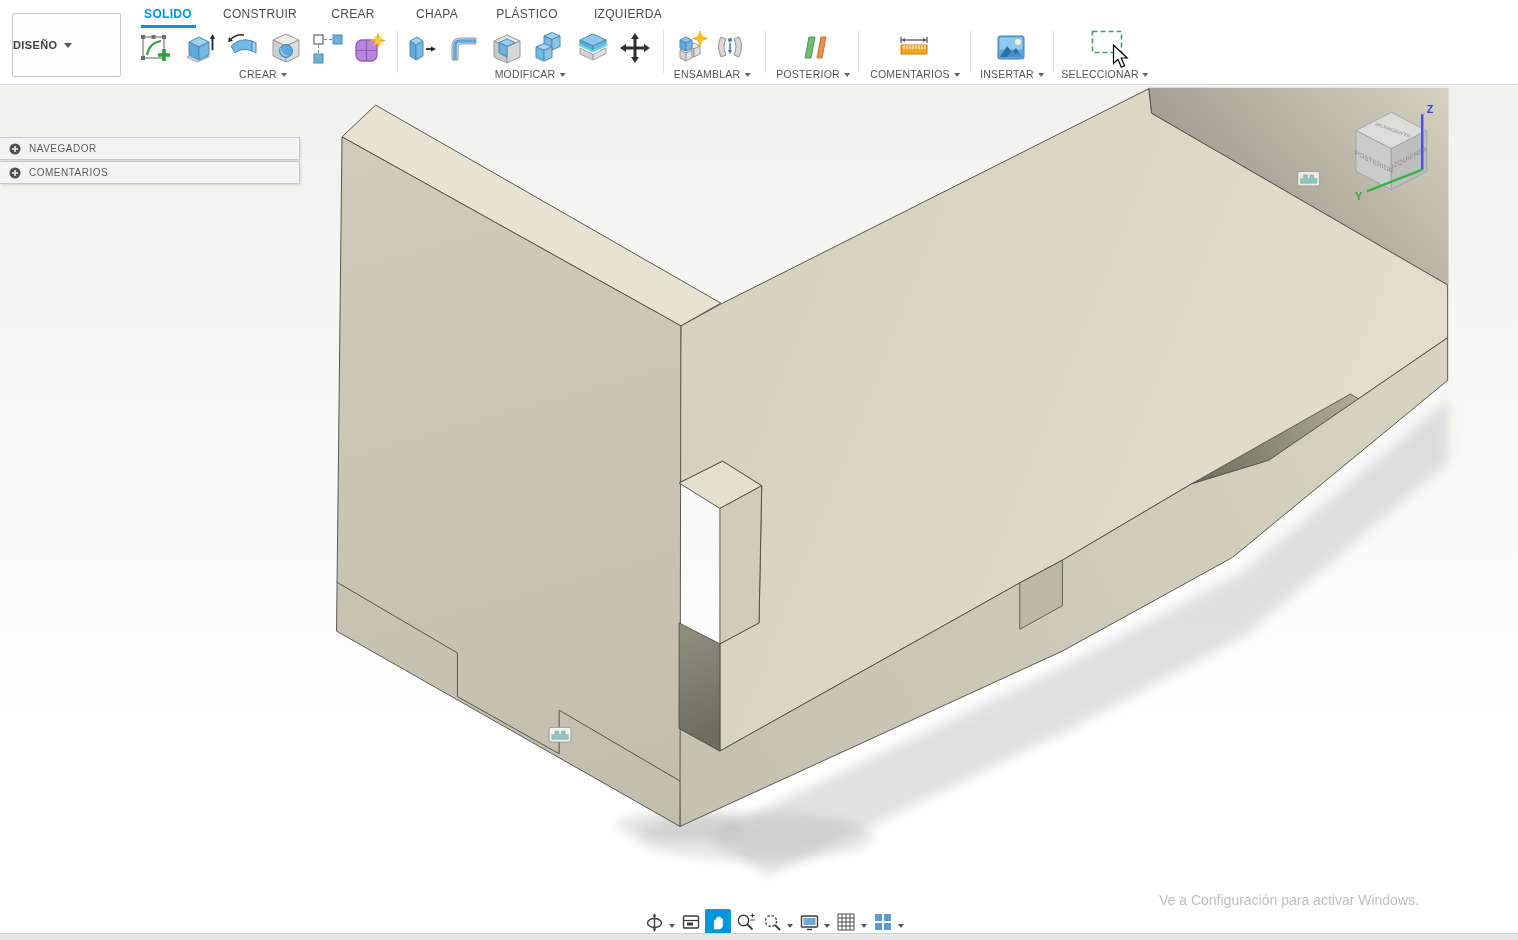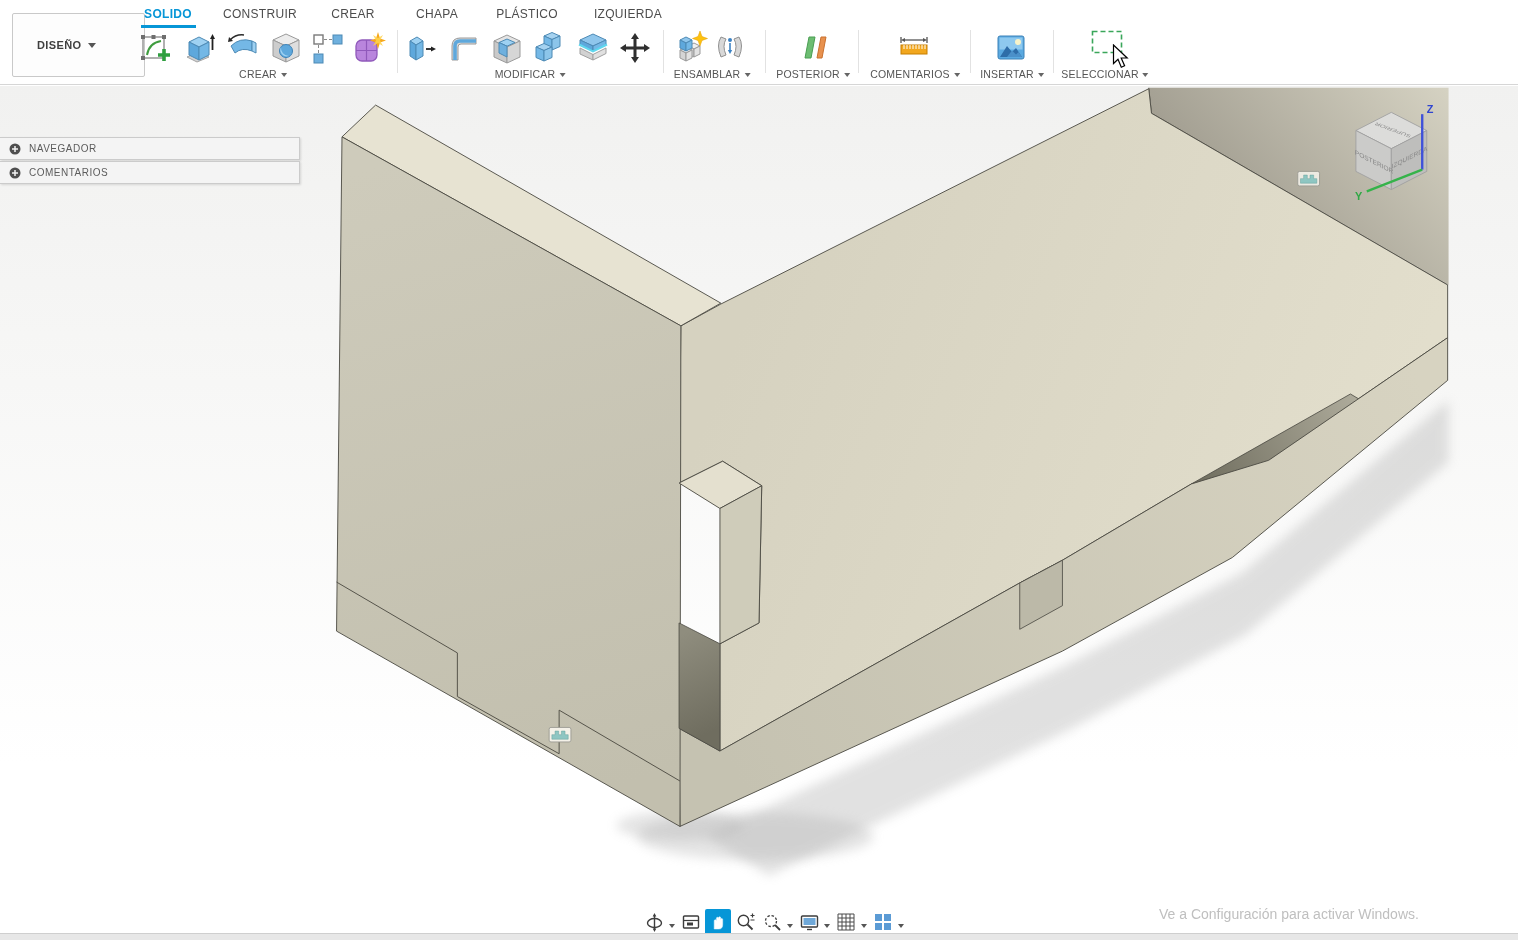"DISEÑO" .design-btn { padding-left: 24px -> none }
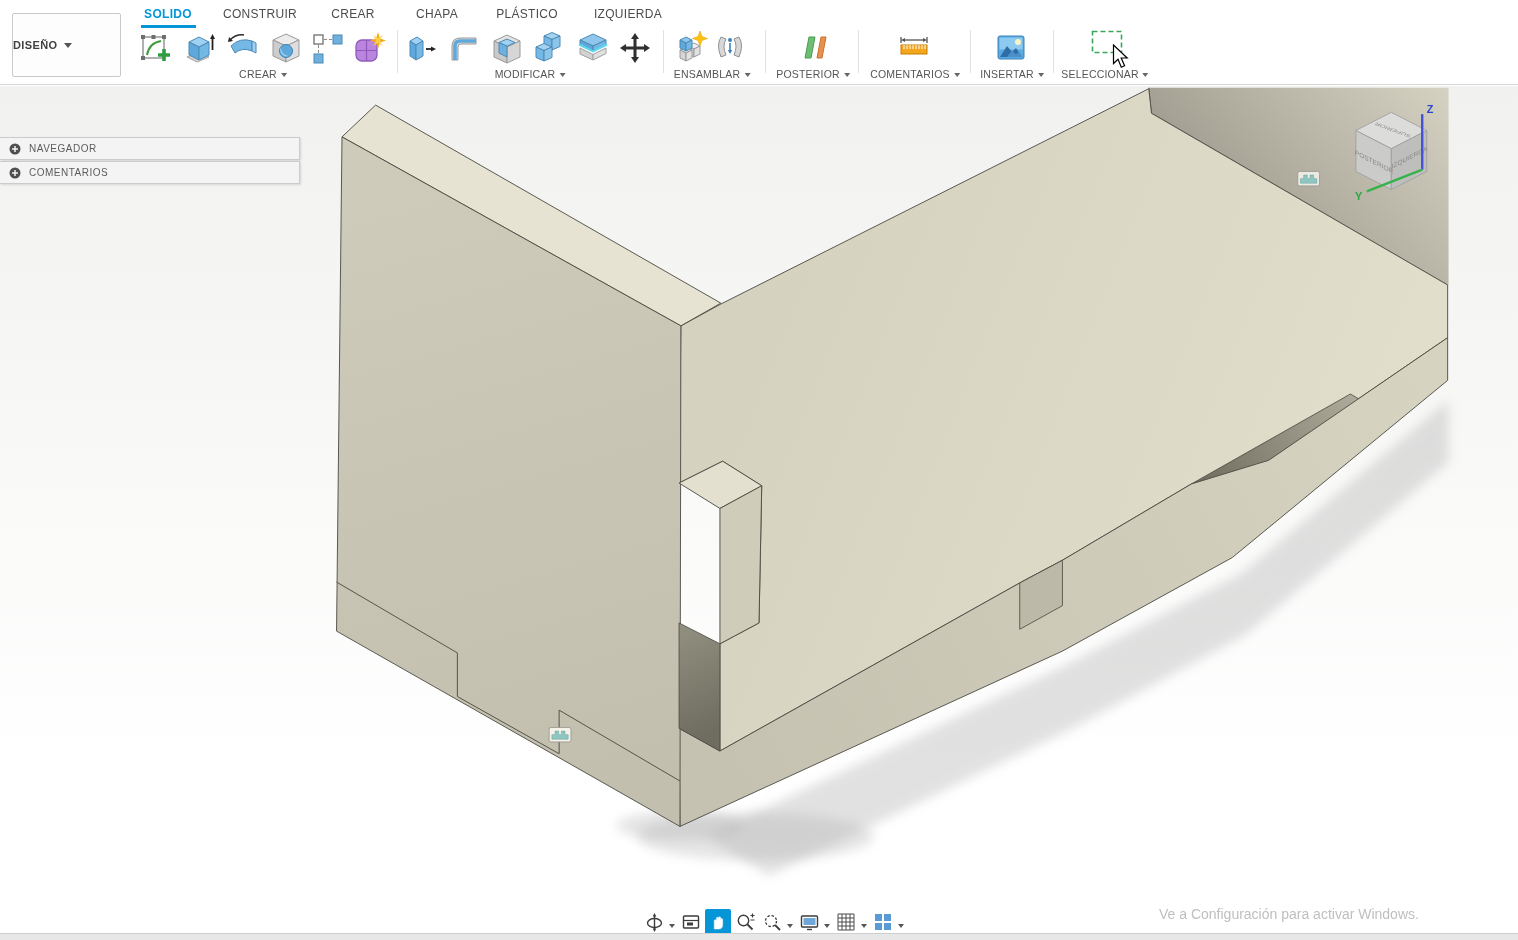"Ve a Configuración para activar" #watermark .wm-sub { margin-top: 14px -> 0 }
